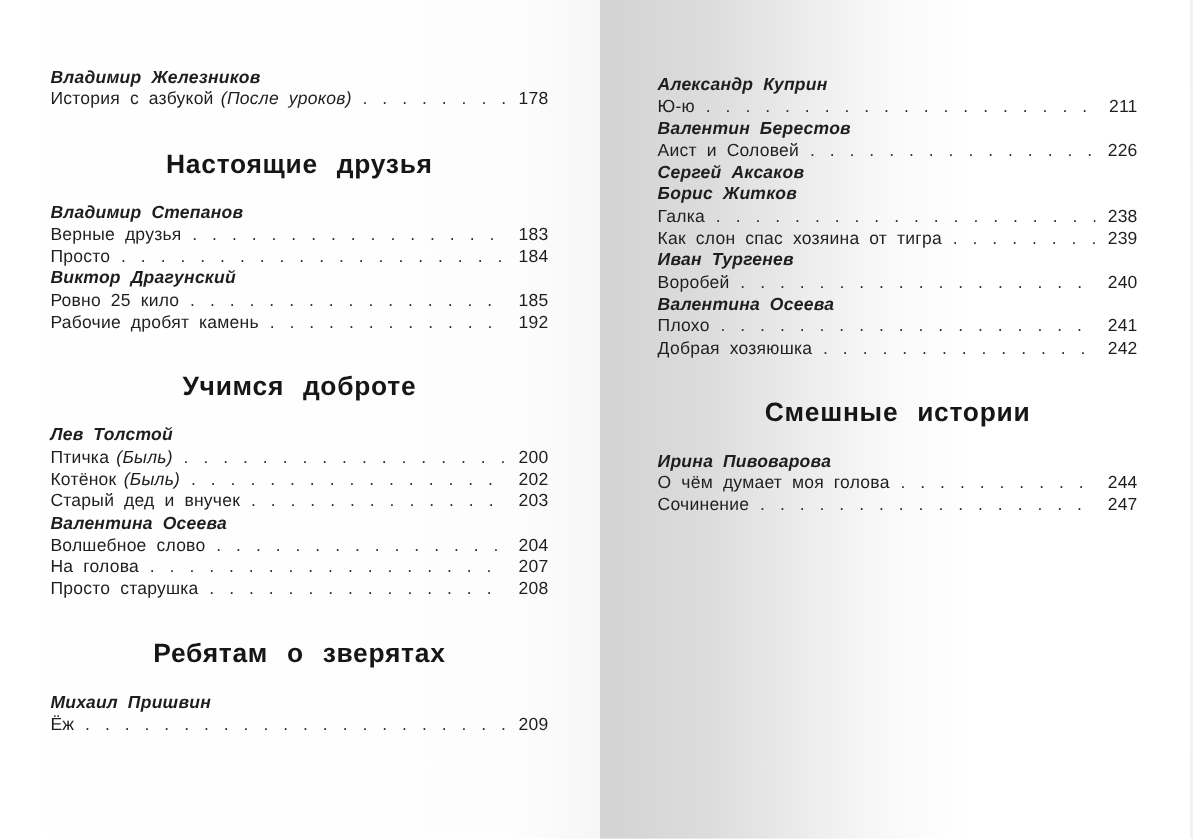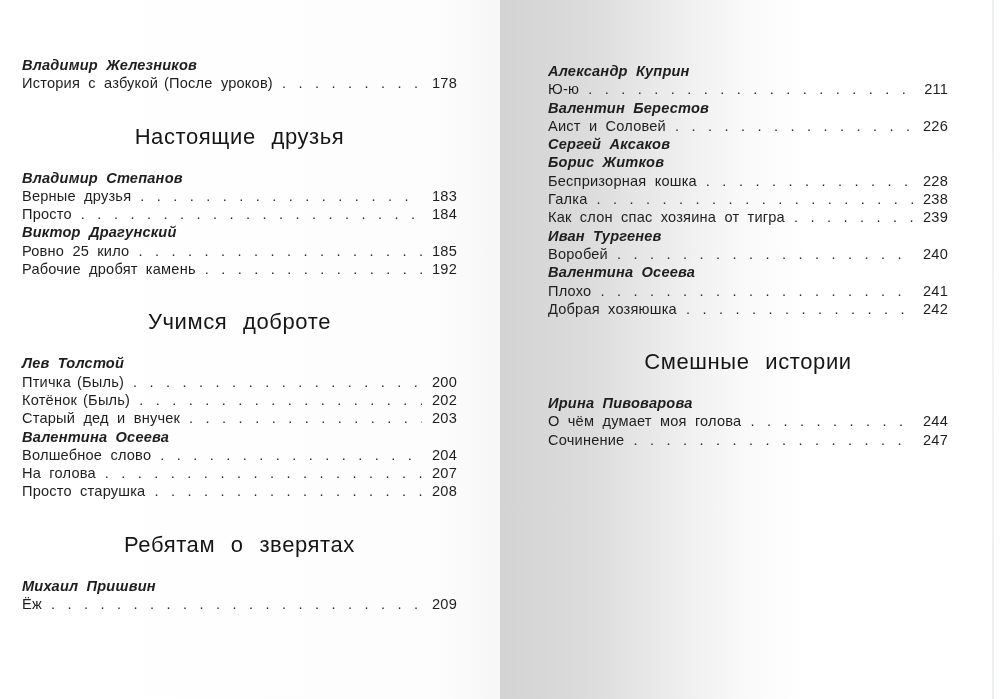"Владимир Железников" .page.left { padding: 56px 43px 0 22px -> 56px 43px 0 42px }
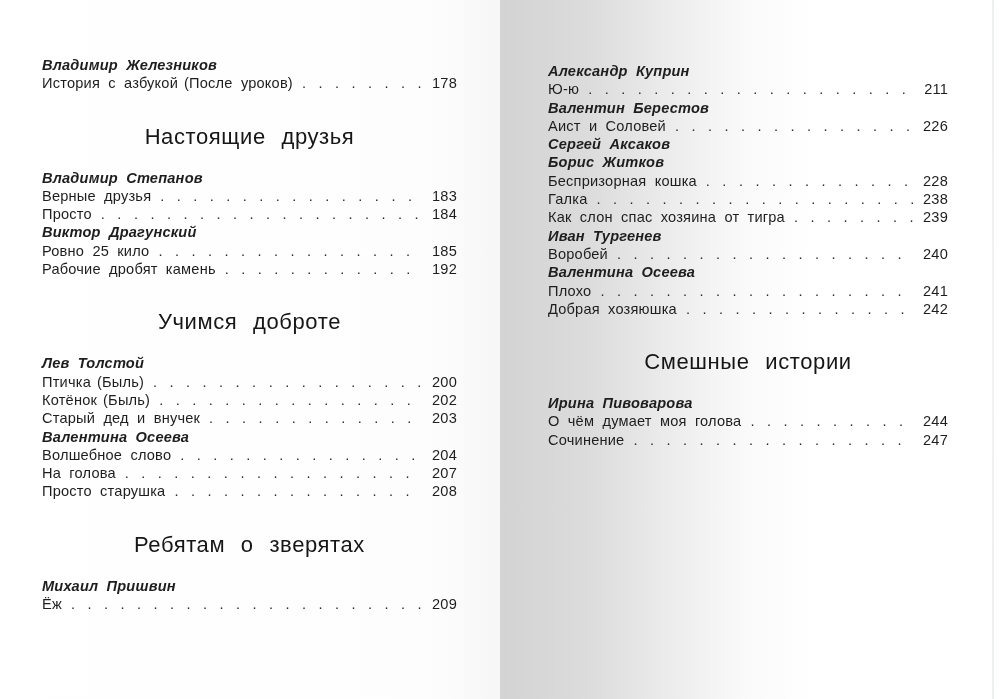"(После уроков)" .entry .note { font-style: none -> italic }
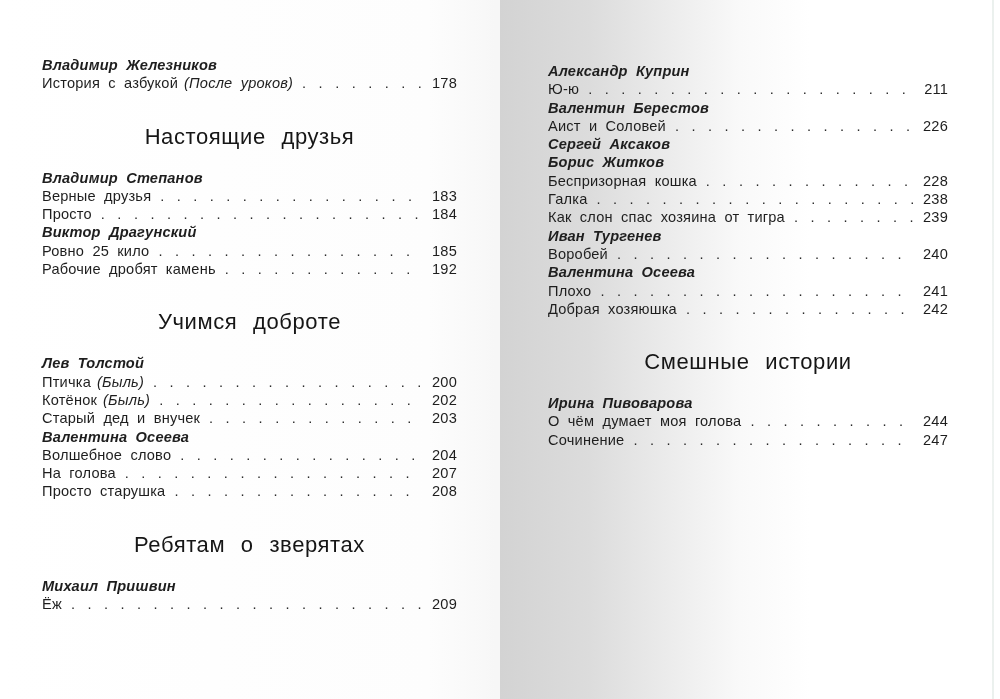"Настоящие друзья" .heading { font-weight: 400 -> 700 }
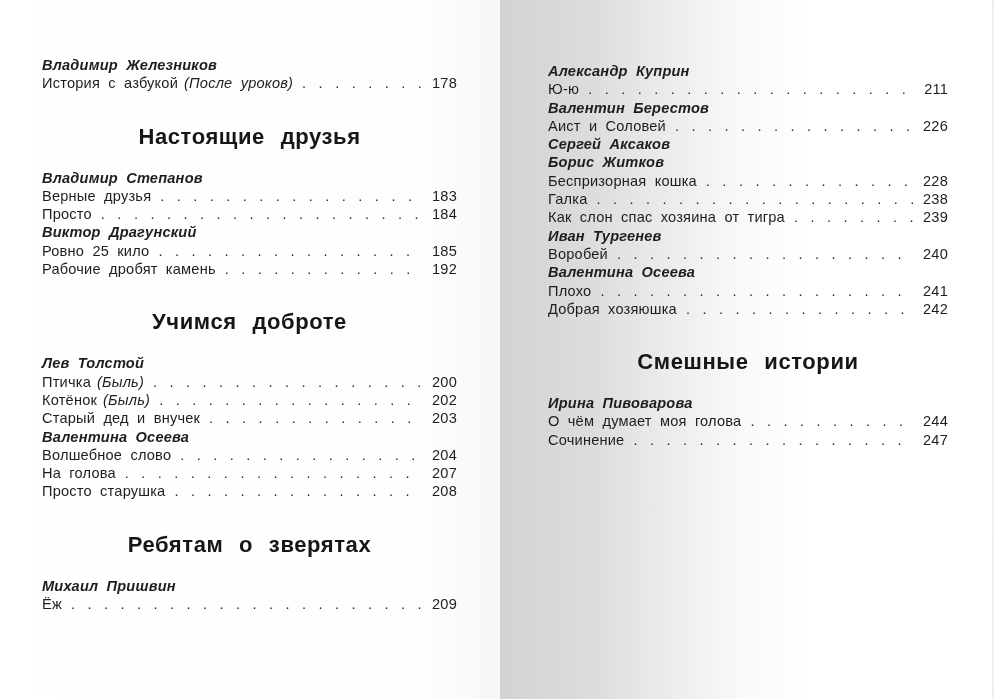"Беспризорная кошка" div.entry { html: <div> <span>Беспризорная кошка</span> <span></span> <span>228</span> </div> -> none }
